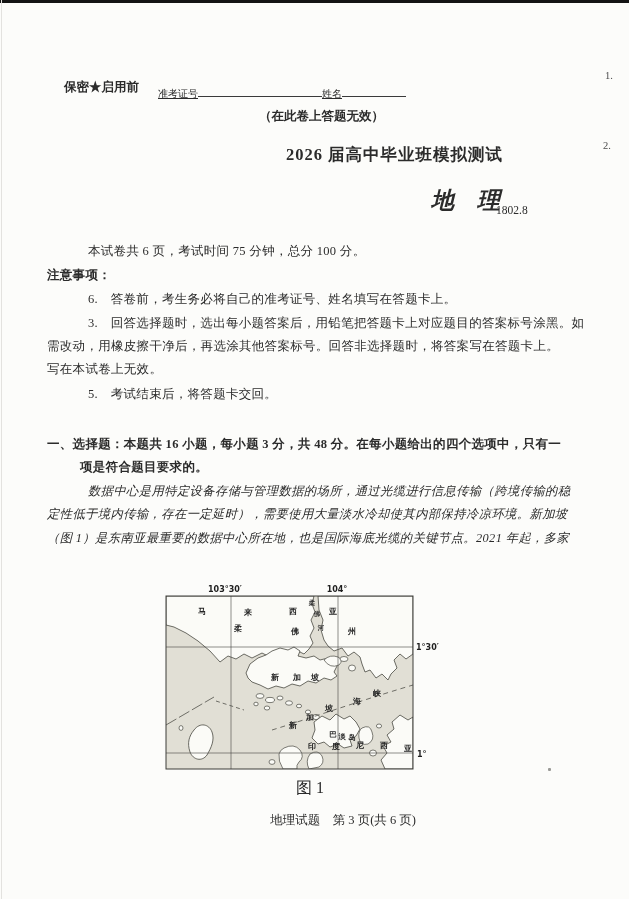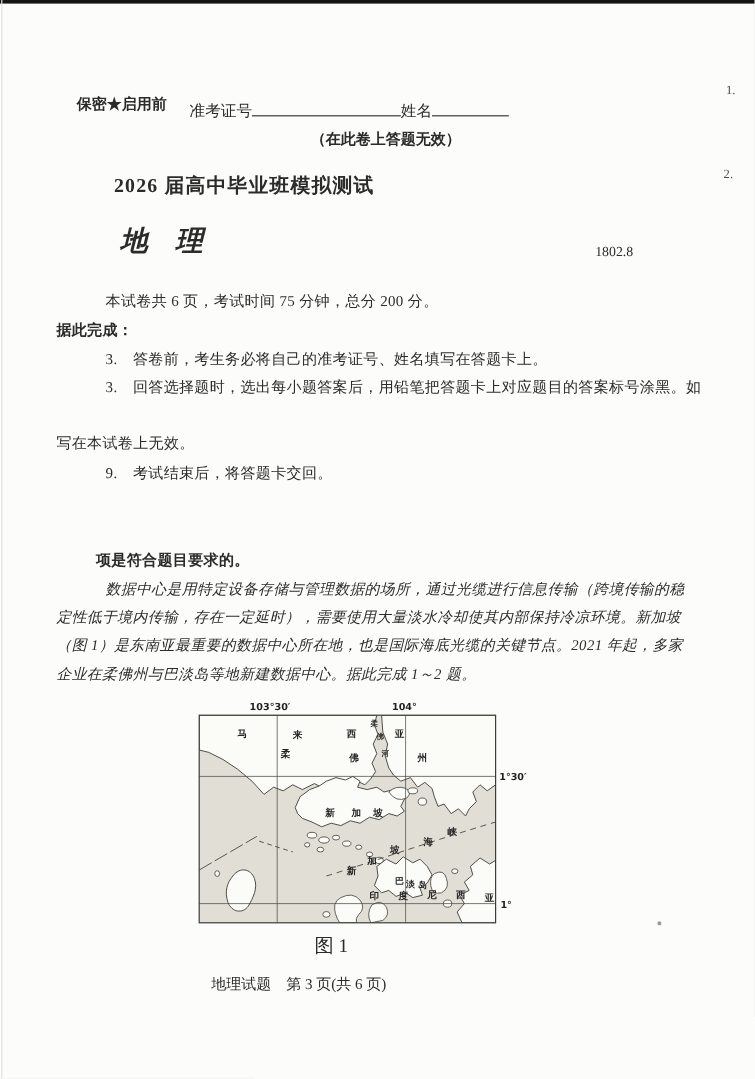"准考证号 姓名" div.abs { font-size: 13px -> 10px; text-decoration: none -> underline }
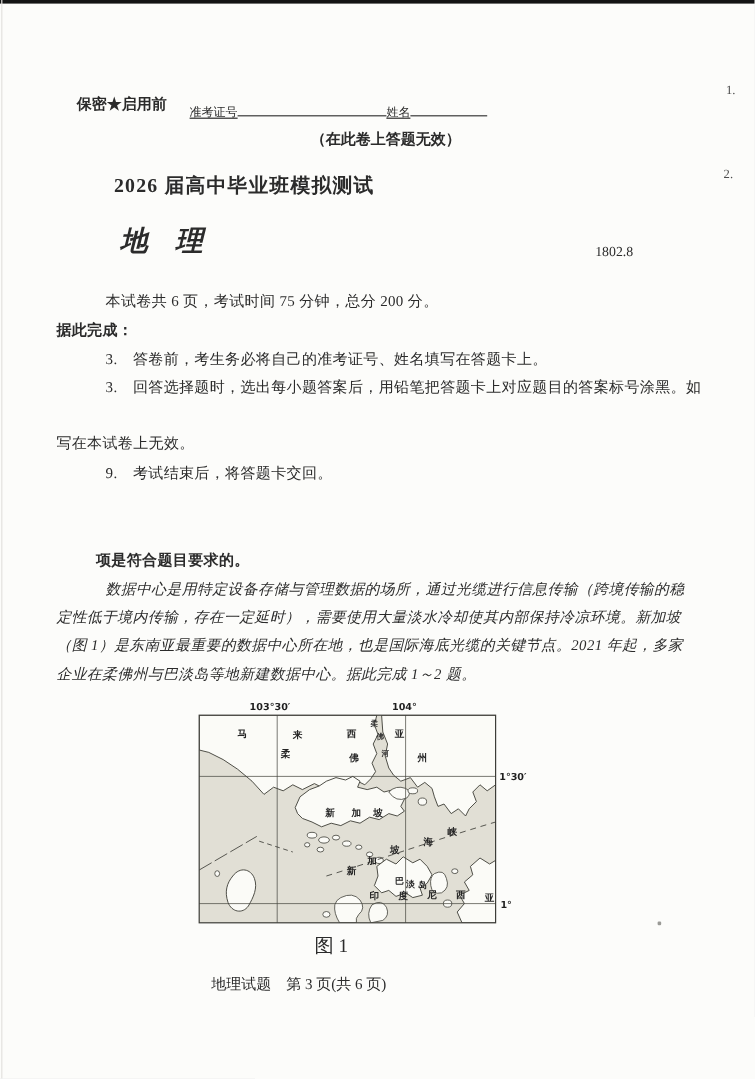"2026 届高中毕业班模拟测试" .center { text-align: left -> right }
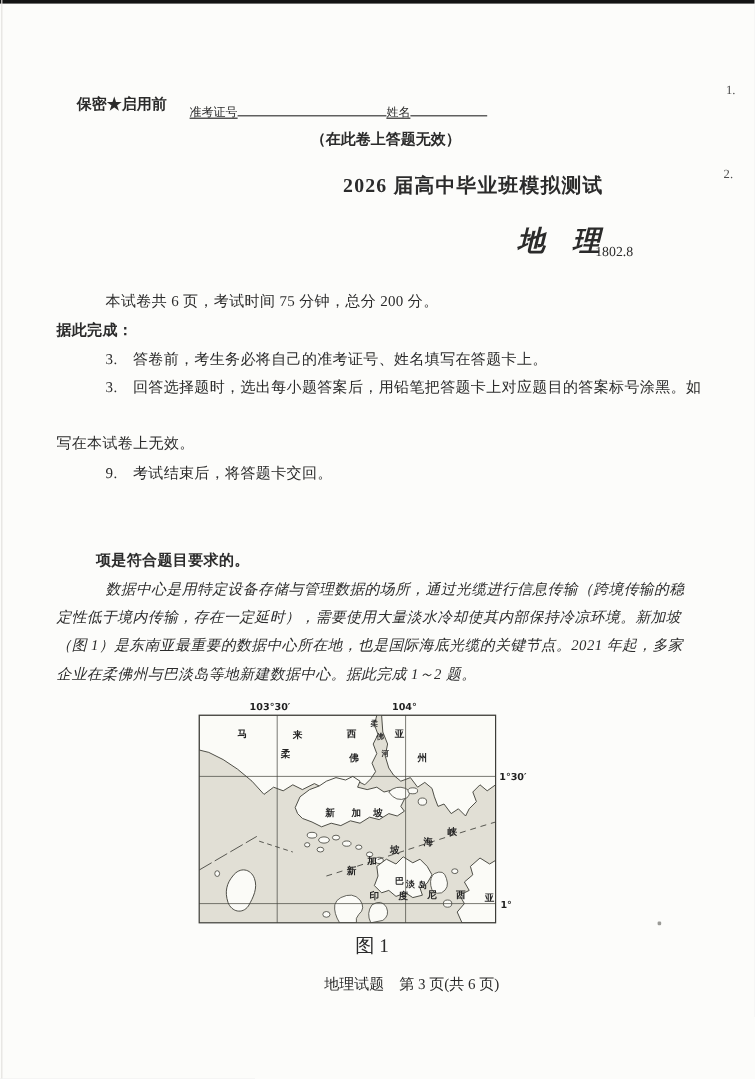"本试卷共 6 页，考试时间 75 分钟，总分" div.abs { text: 200 -> 100 }
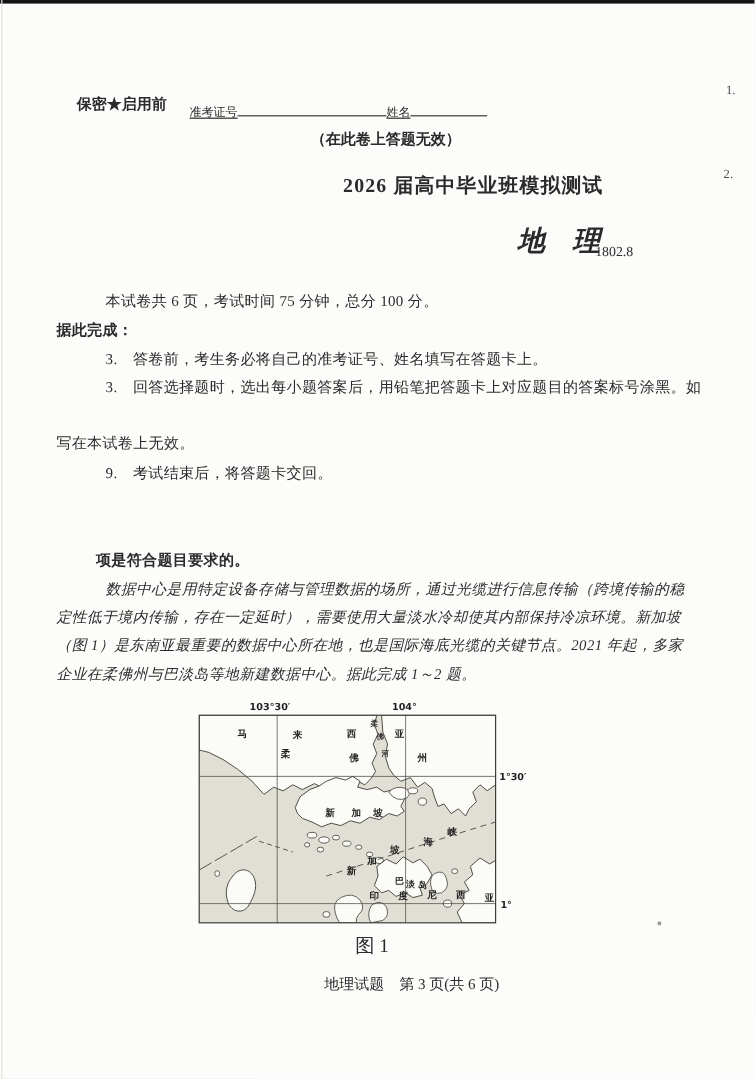"据此完成：" div.abs { text: 据此完成 -> 注意事项 }
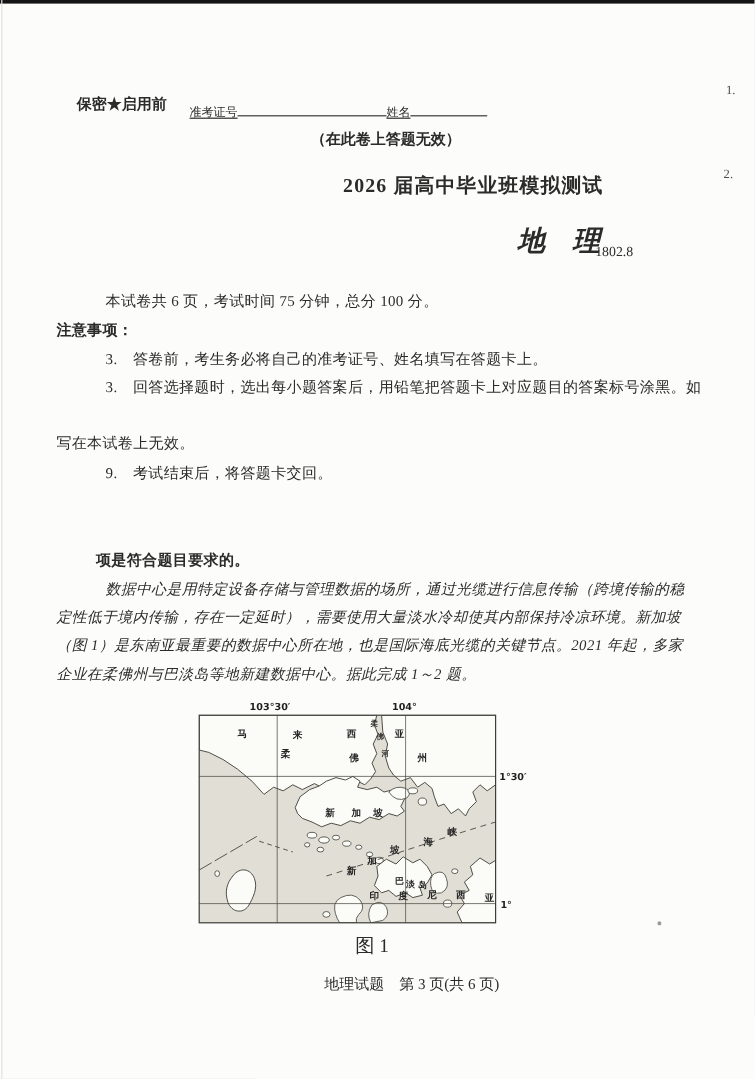"3. 答卷前，考生务必将自己的准考证号、姓名填写在答题卡上。" div.abs { text: 3 -> 6 }
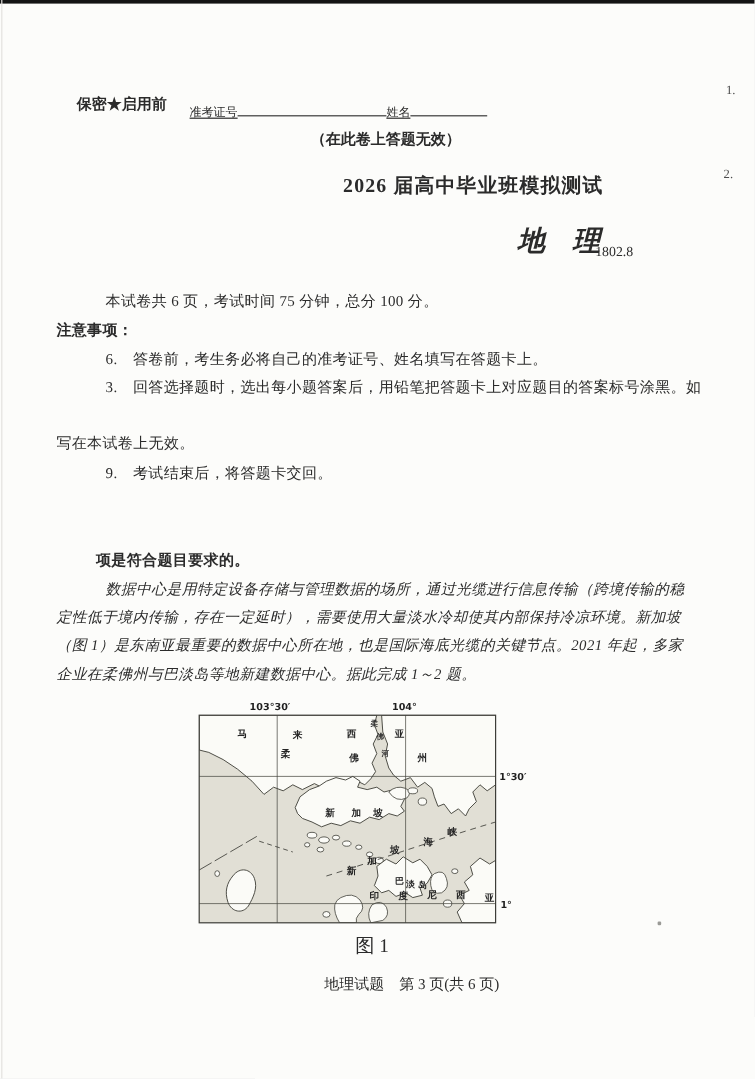"需改动，用橡皮擦干净后，再选涂其他答案标号。回答非选择题时，将答案写在答题卡上。" div.abs { html: none -> <div>需改动，用橡皮擦干净后，再选涂其他答案标号。回答非选择题时，将答案写在答题卡上。</div> }
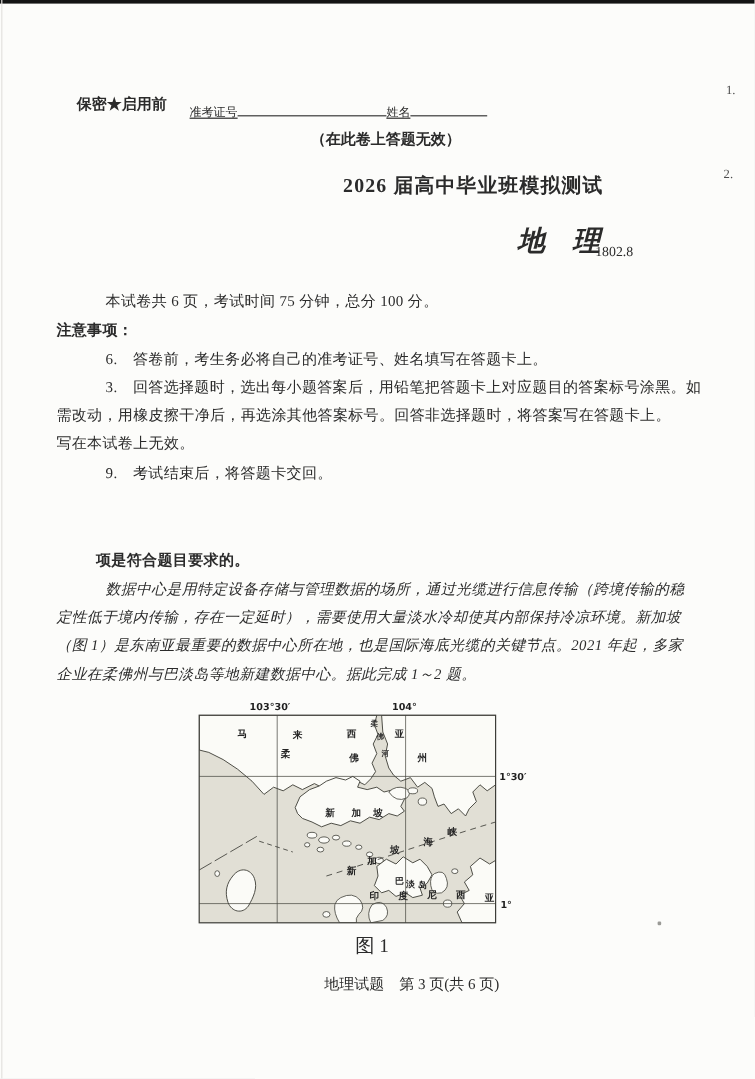"9. 考试结束后，将答题卡交回。" div.abs { text: 9 -> 5 }
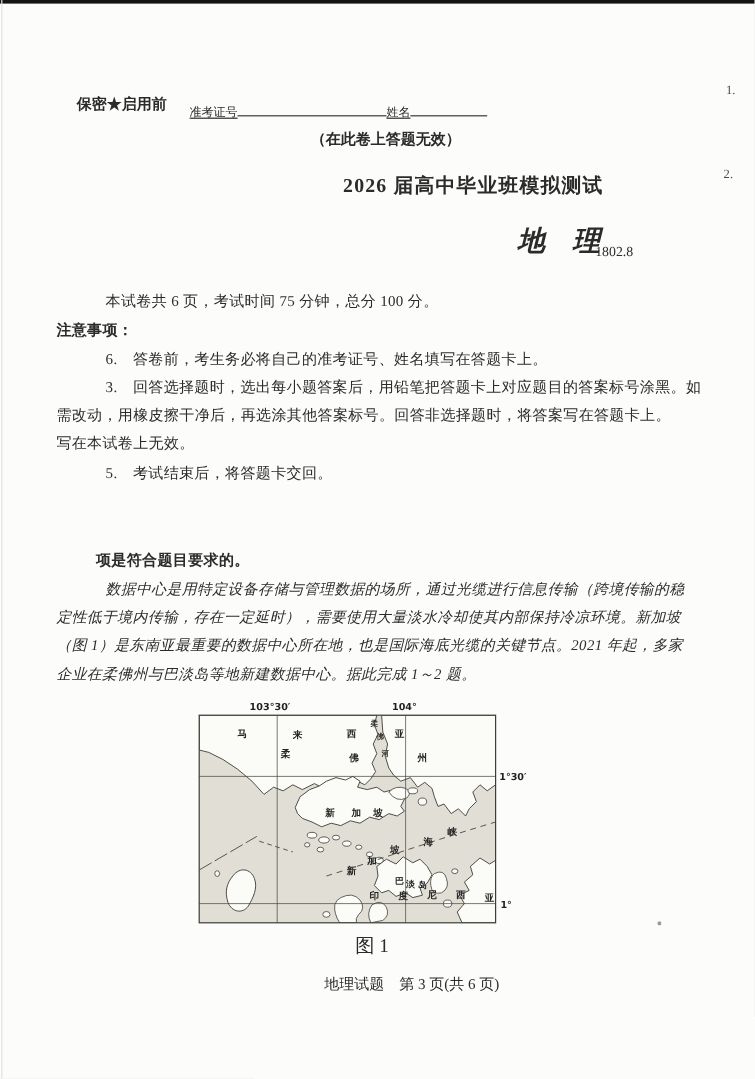"一、选择题：本题共 16 小题，每小题 3 分，共" div.abs { html: none -> <div>一、选择题：本题共 16 小题，每小题 3 分，共 48 分。在每小题给出的四个选项中，只有一</div> }
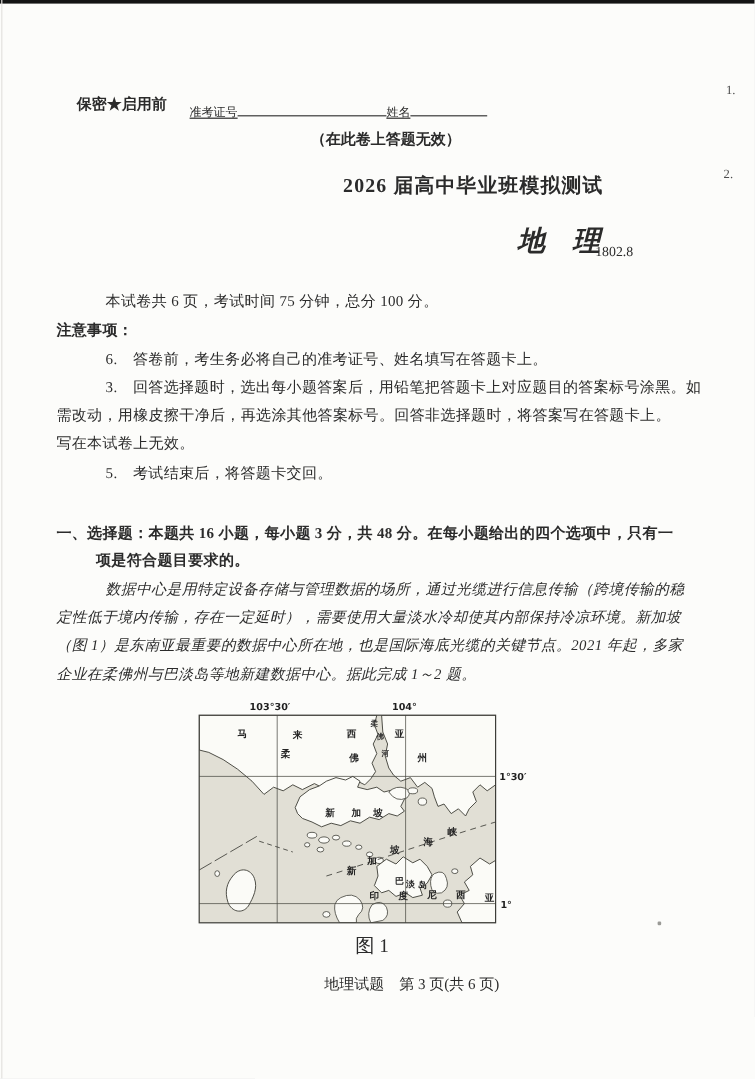"企业在柔佛州与巴淡岛等地新建数据中心。据此完成 1～2 题。" div.abs { html: <div>企业在柔佛州与巴淡岛等地新建数据中心。据此完成 1～2 题。</div> -> none }
